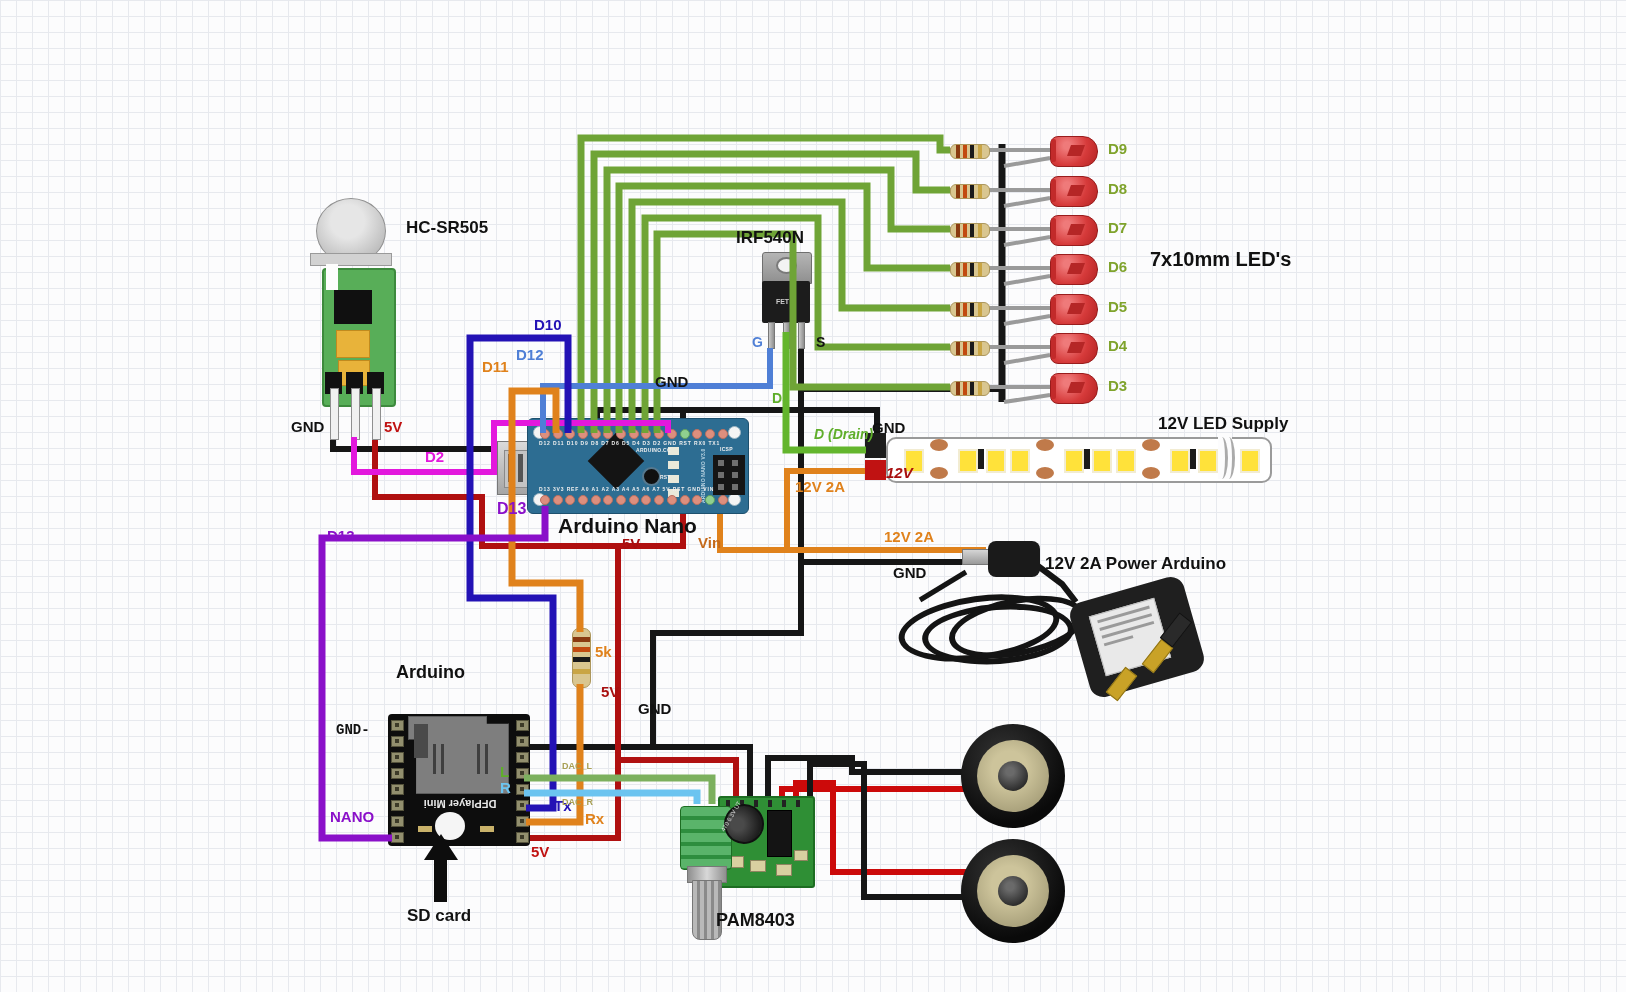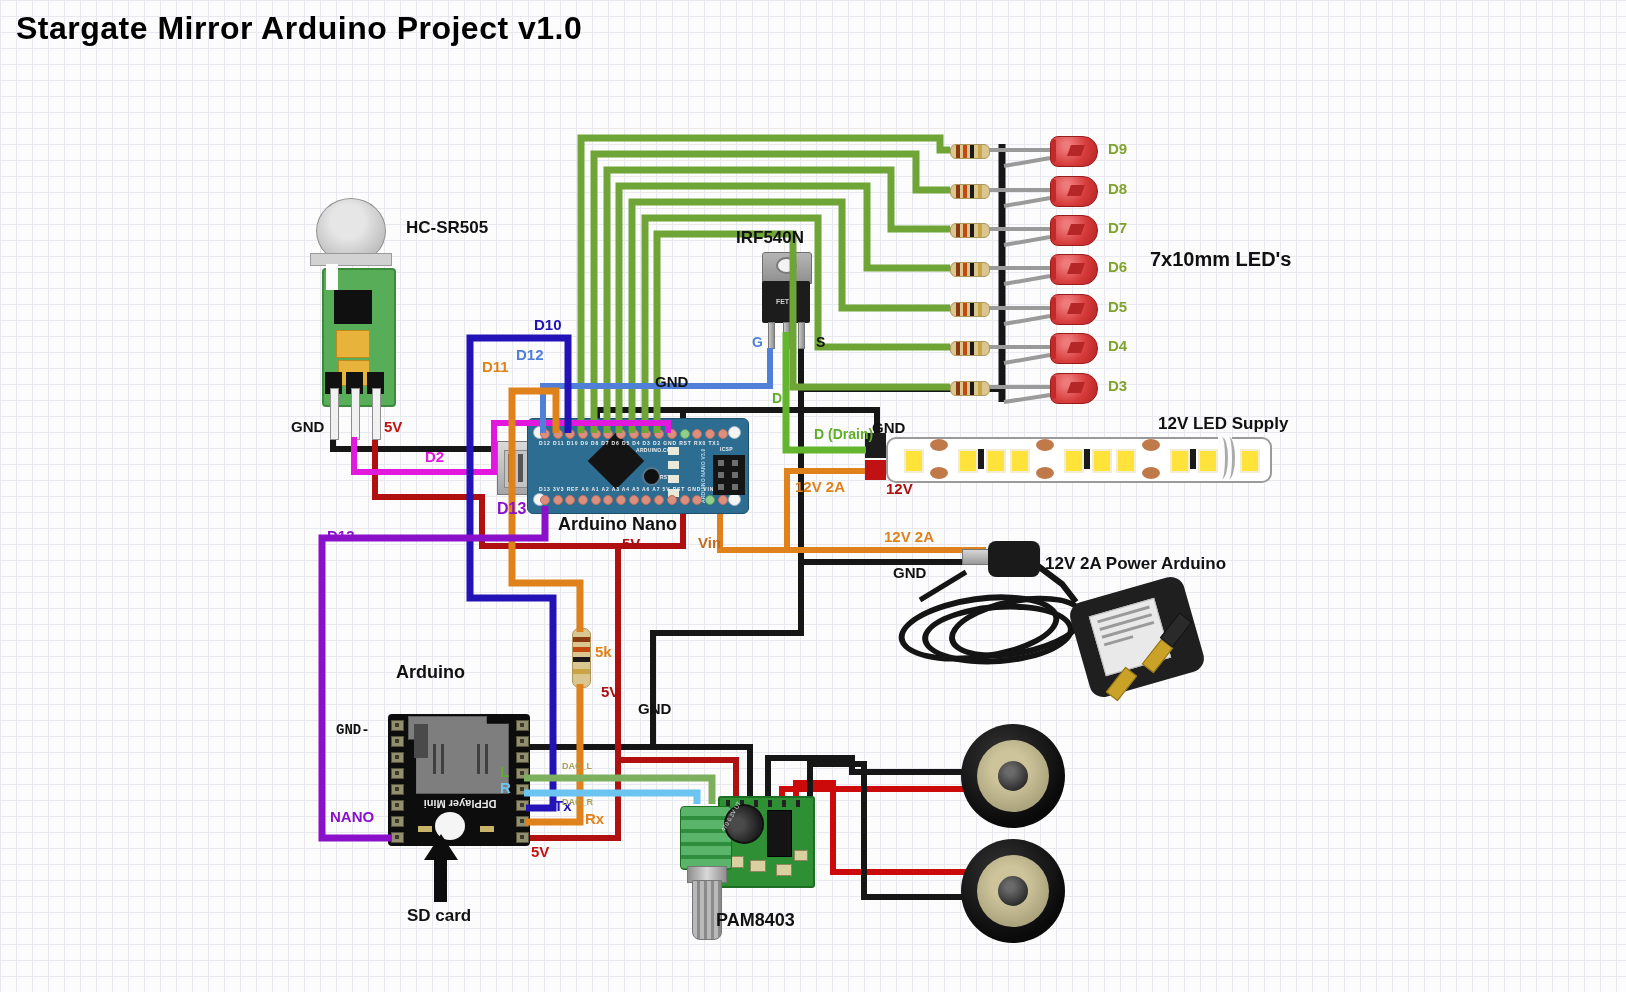"Stargate Mirror Arduino Project v1.0" div.lbl { html: <div>Stargate Mirror Arduino Project v1.0</div> -> none }
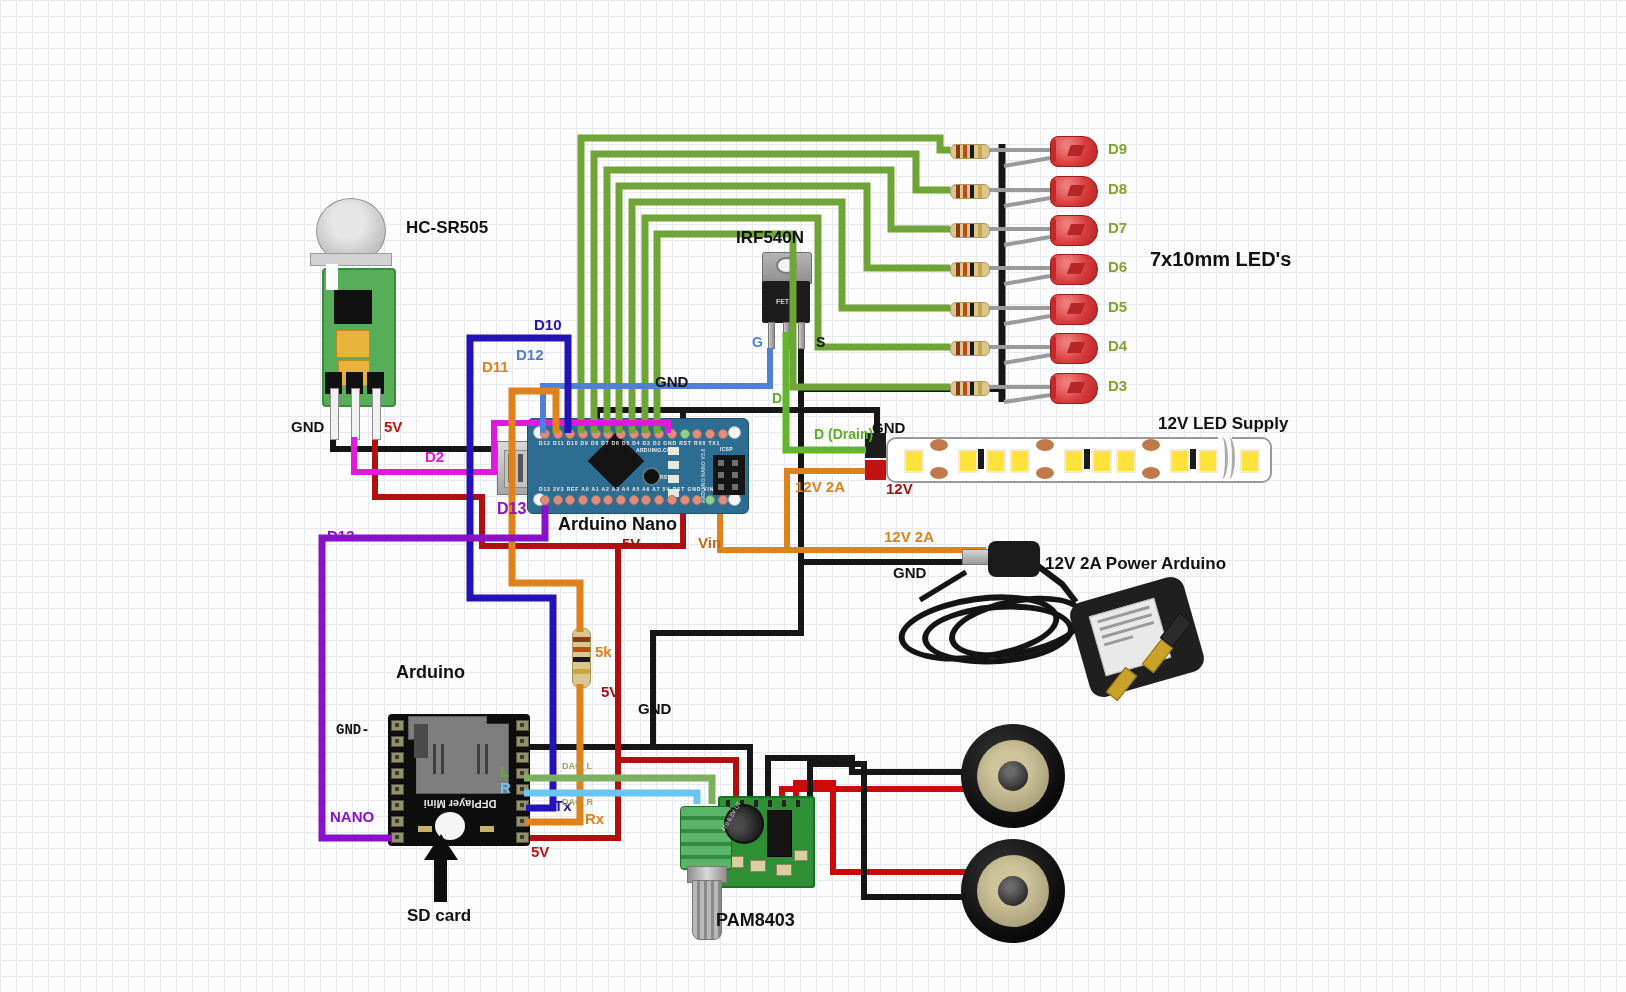"D (Drain)" div.lbl { font-style: none -> italic }
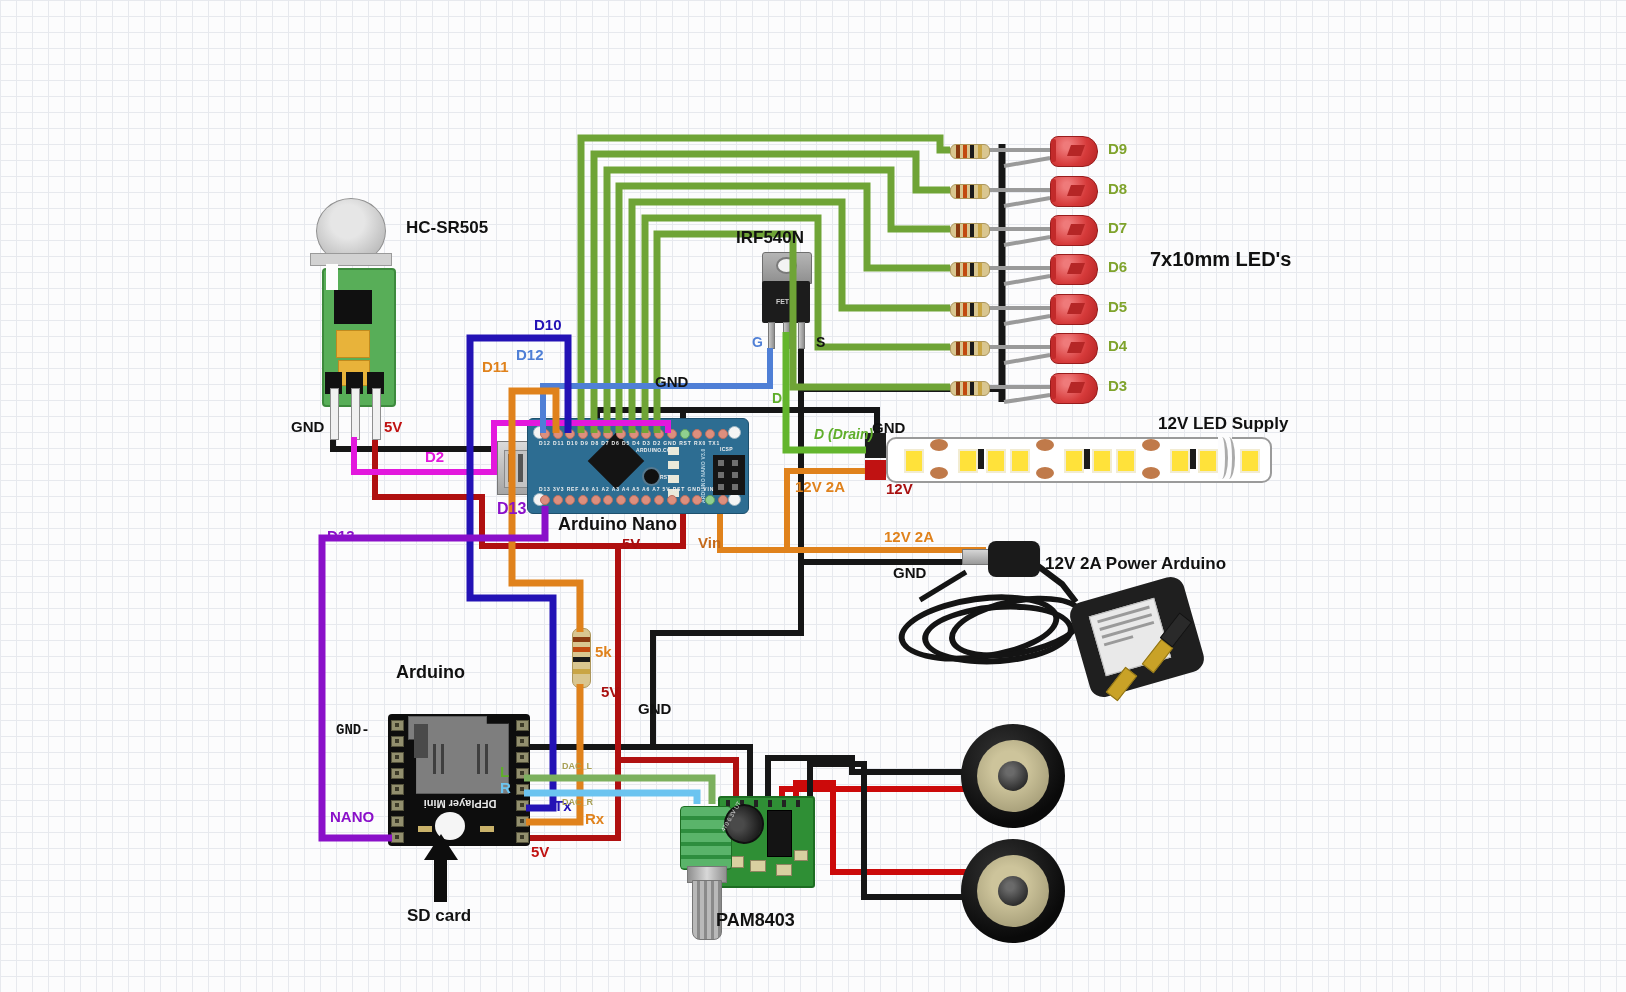"12V" div.lbl { font-style: none -> italic; top: 480px -> 464px }
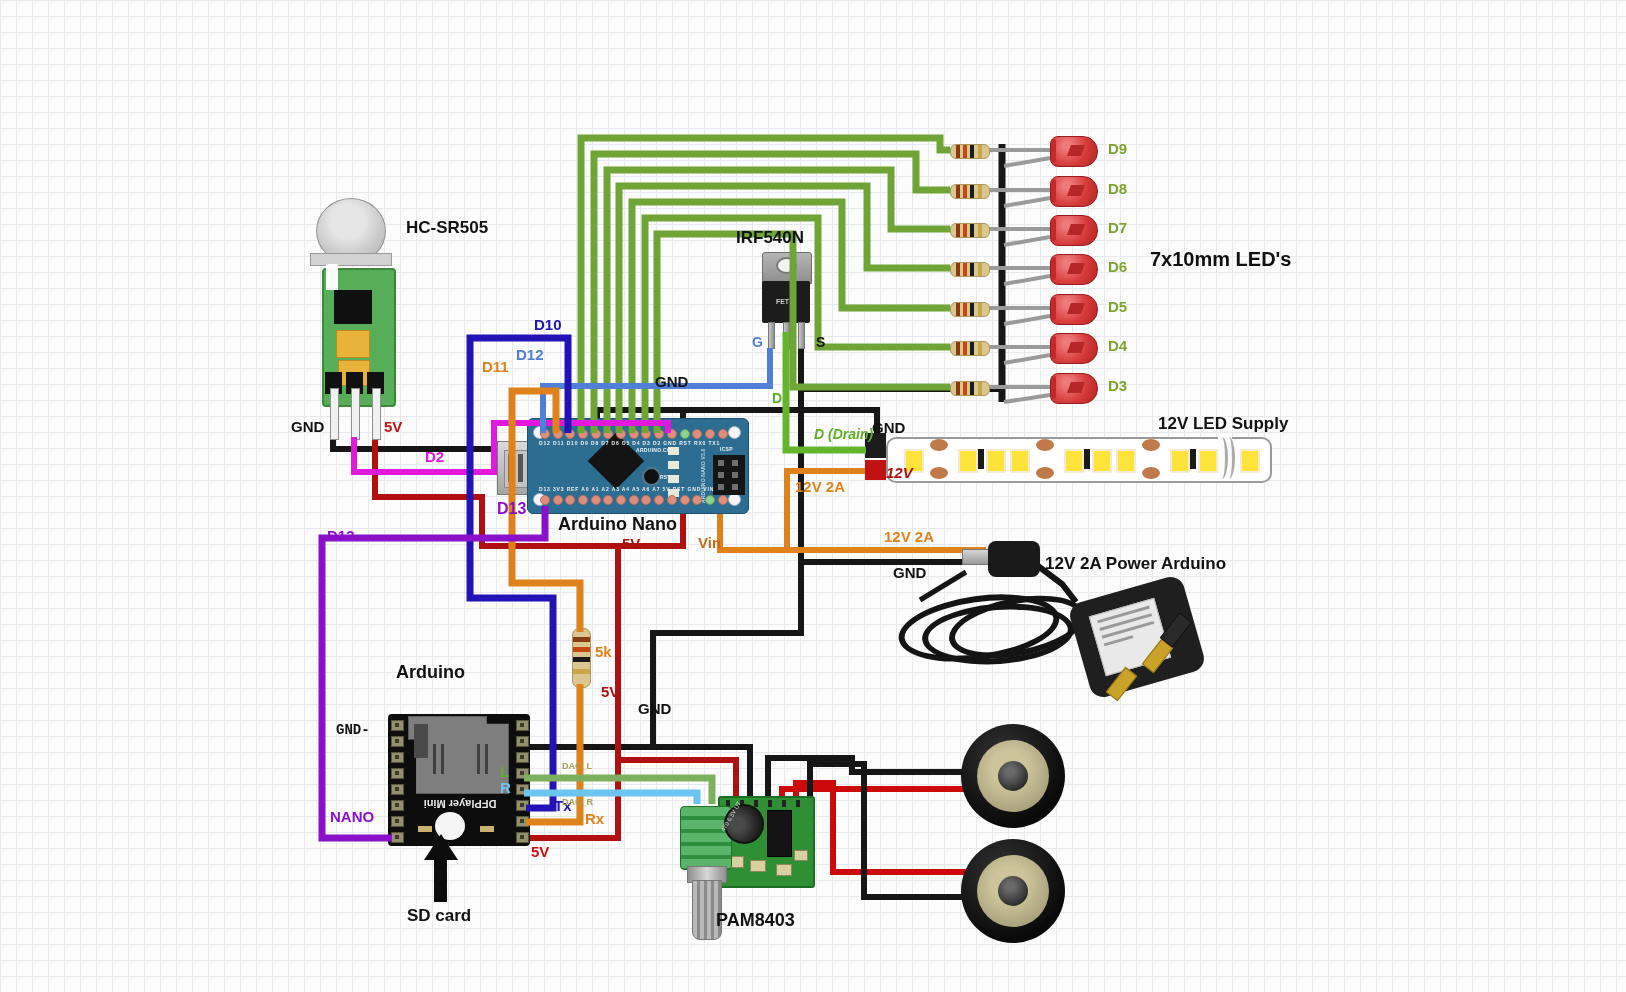"Arduino Nano" div.lbl { font-size: 18px -> 21px }
